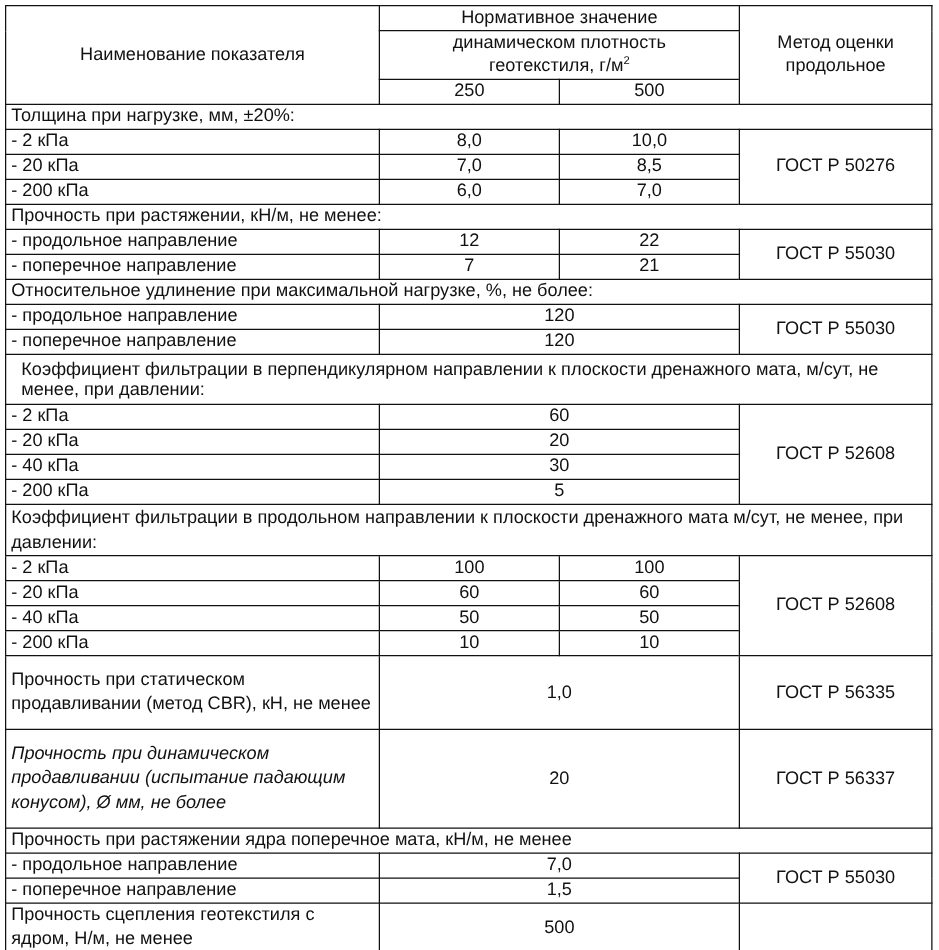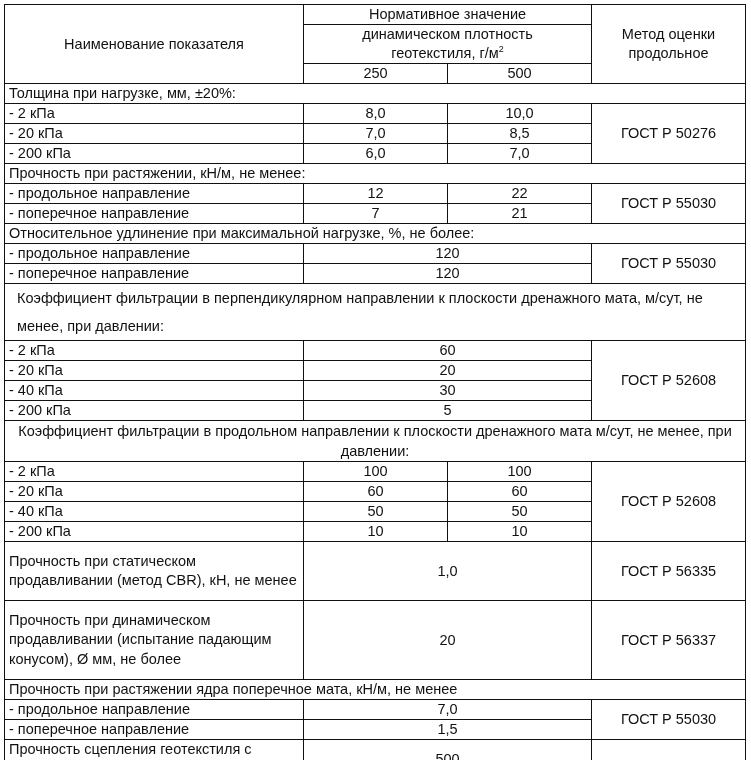"Коэффициент фильтрации в" td.l { line-height: 28px -> 16px }
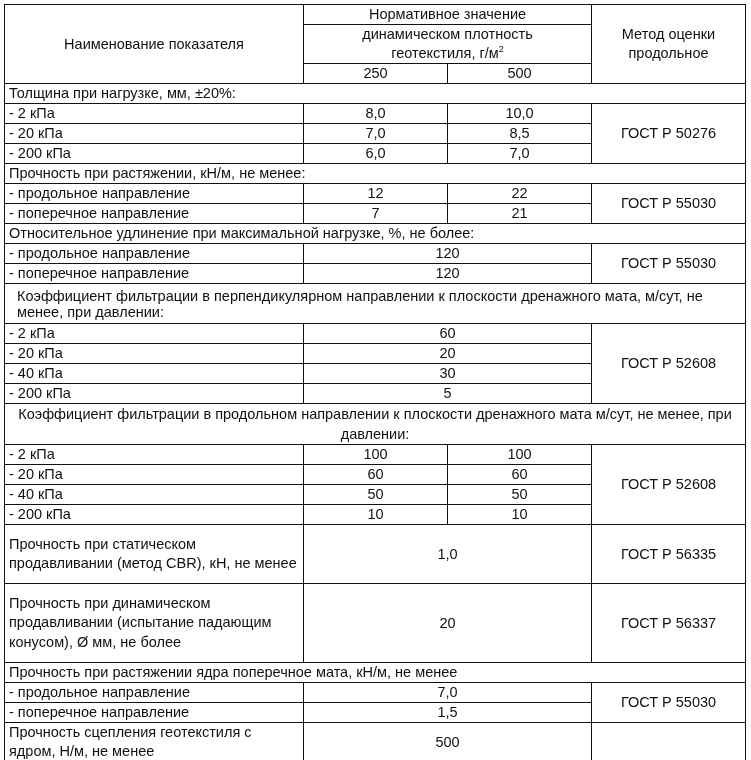"Коэффициент фильтрации в продольном" td.l { text-align: center -> none }
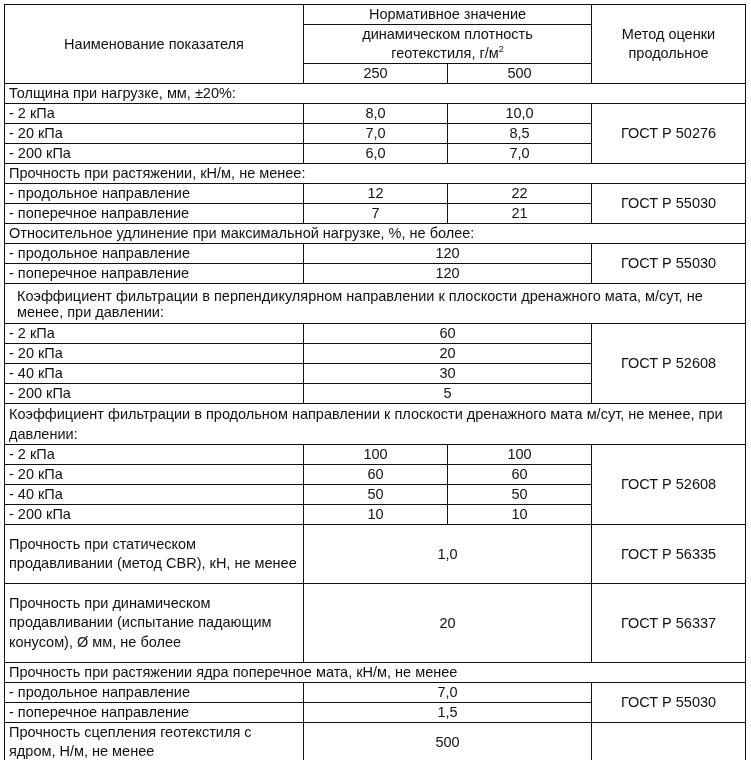"Прочность при динамическом продавливании" td.l { font-style: none -> italic }
